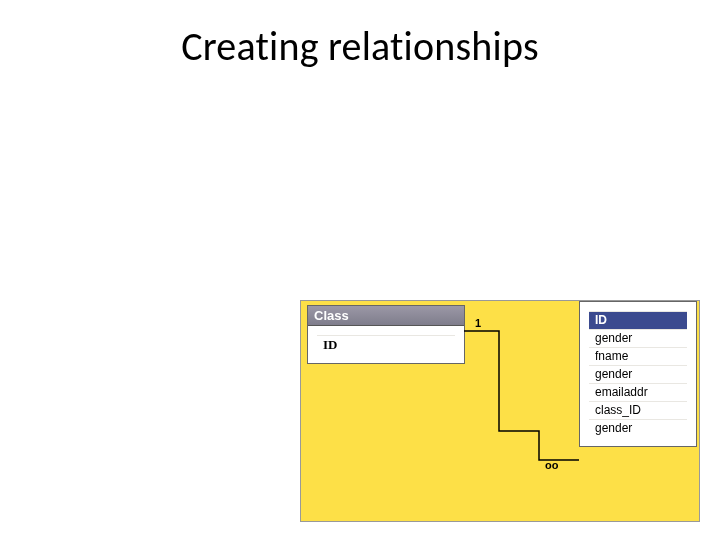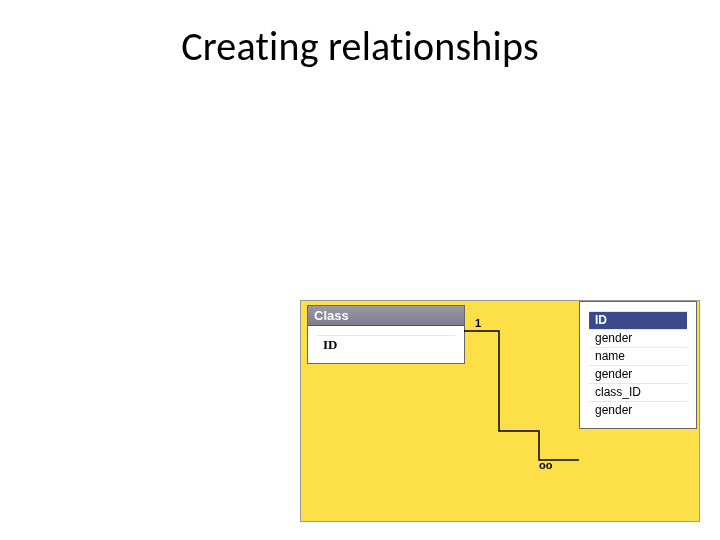"name" div.field { text: name -> fname }
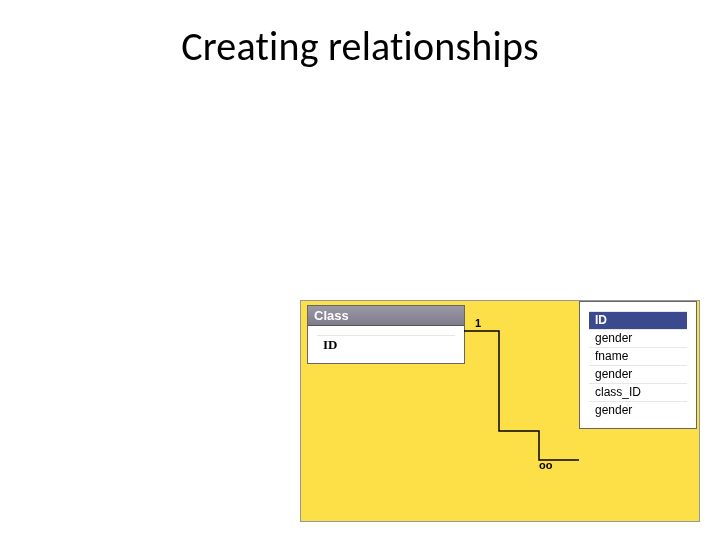"emailaddr" div.field { html: none -> <div>emailaddr</div> }
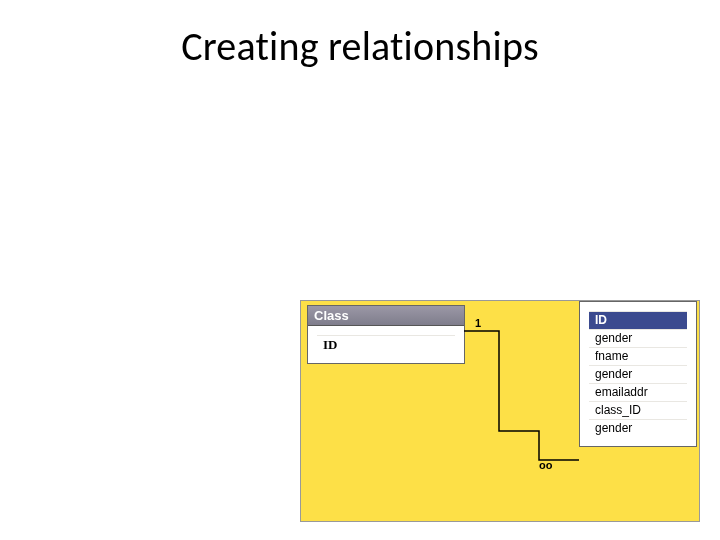"oo" div.card-label { left: 238px -> 244px }
